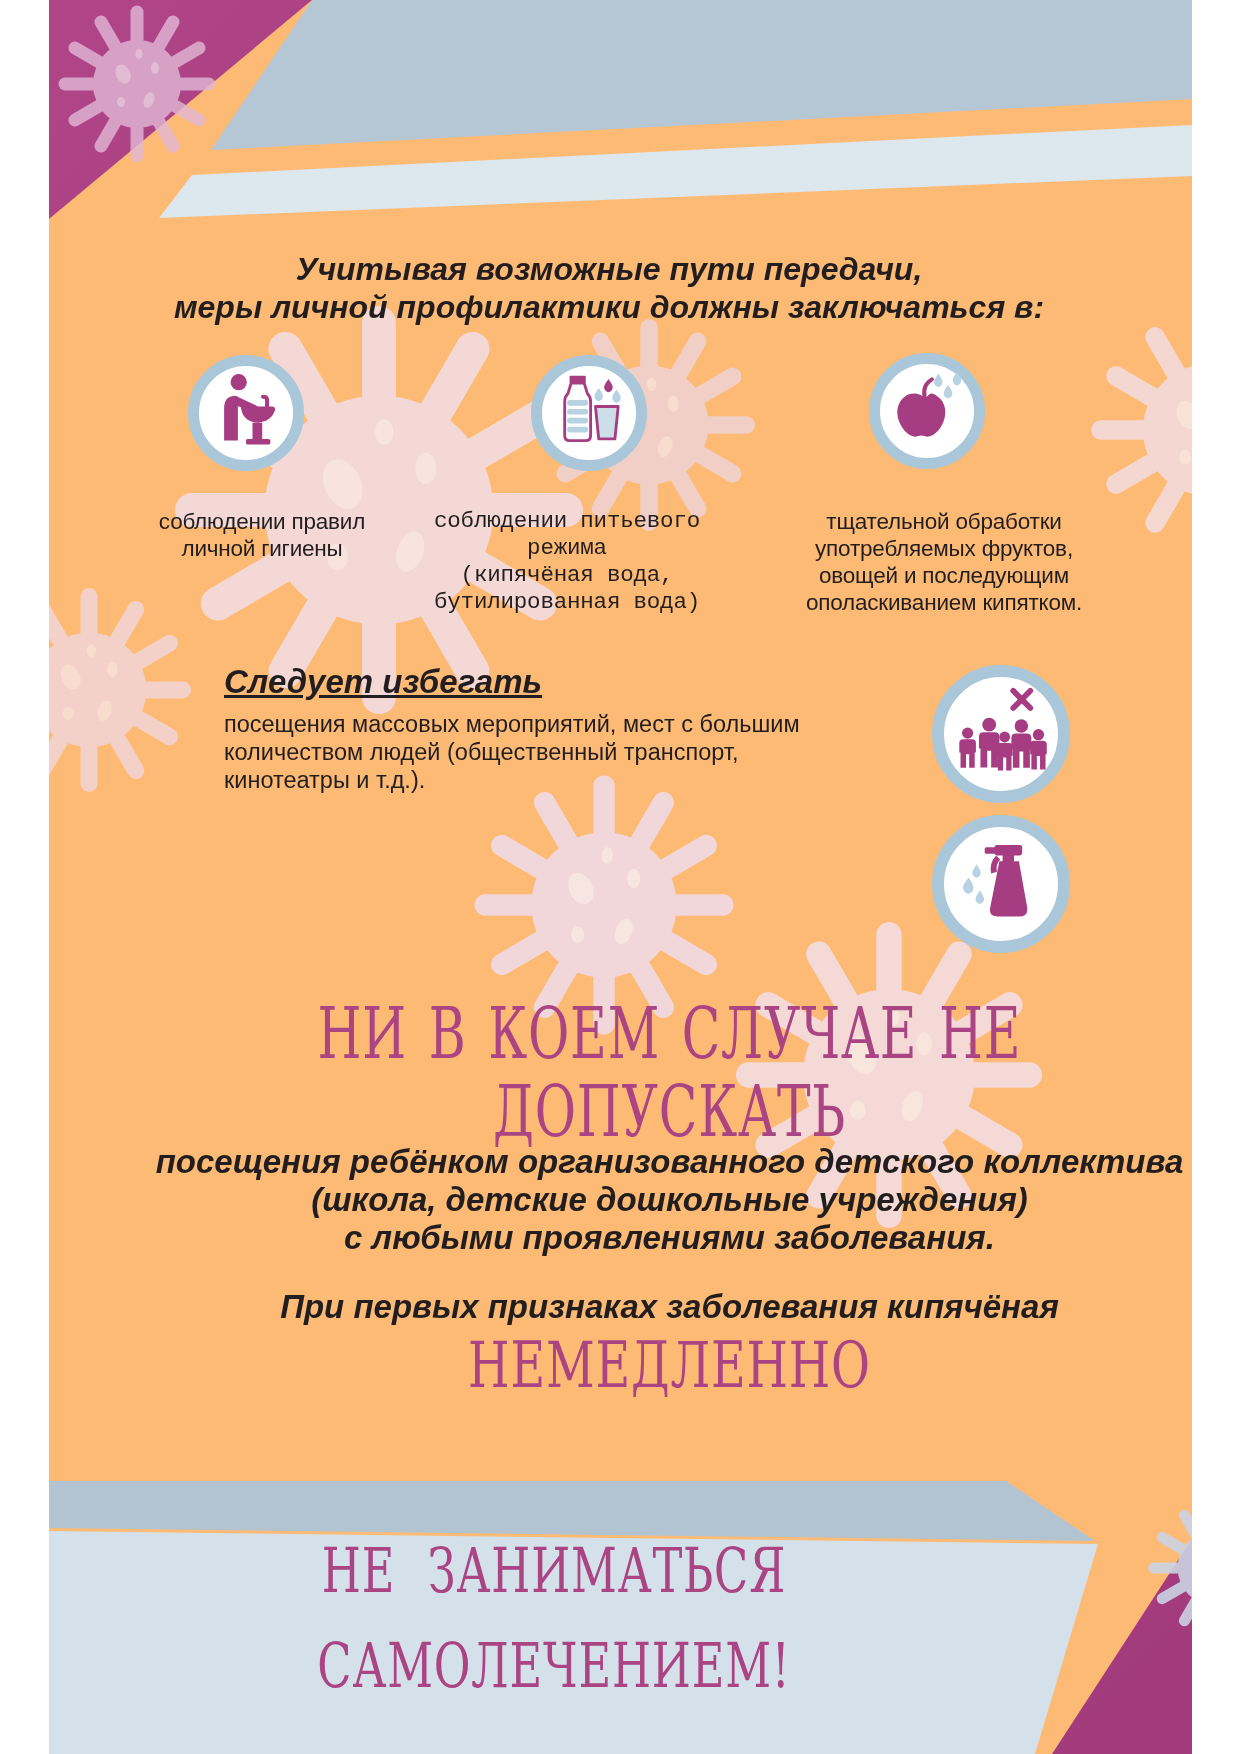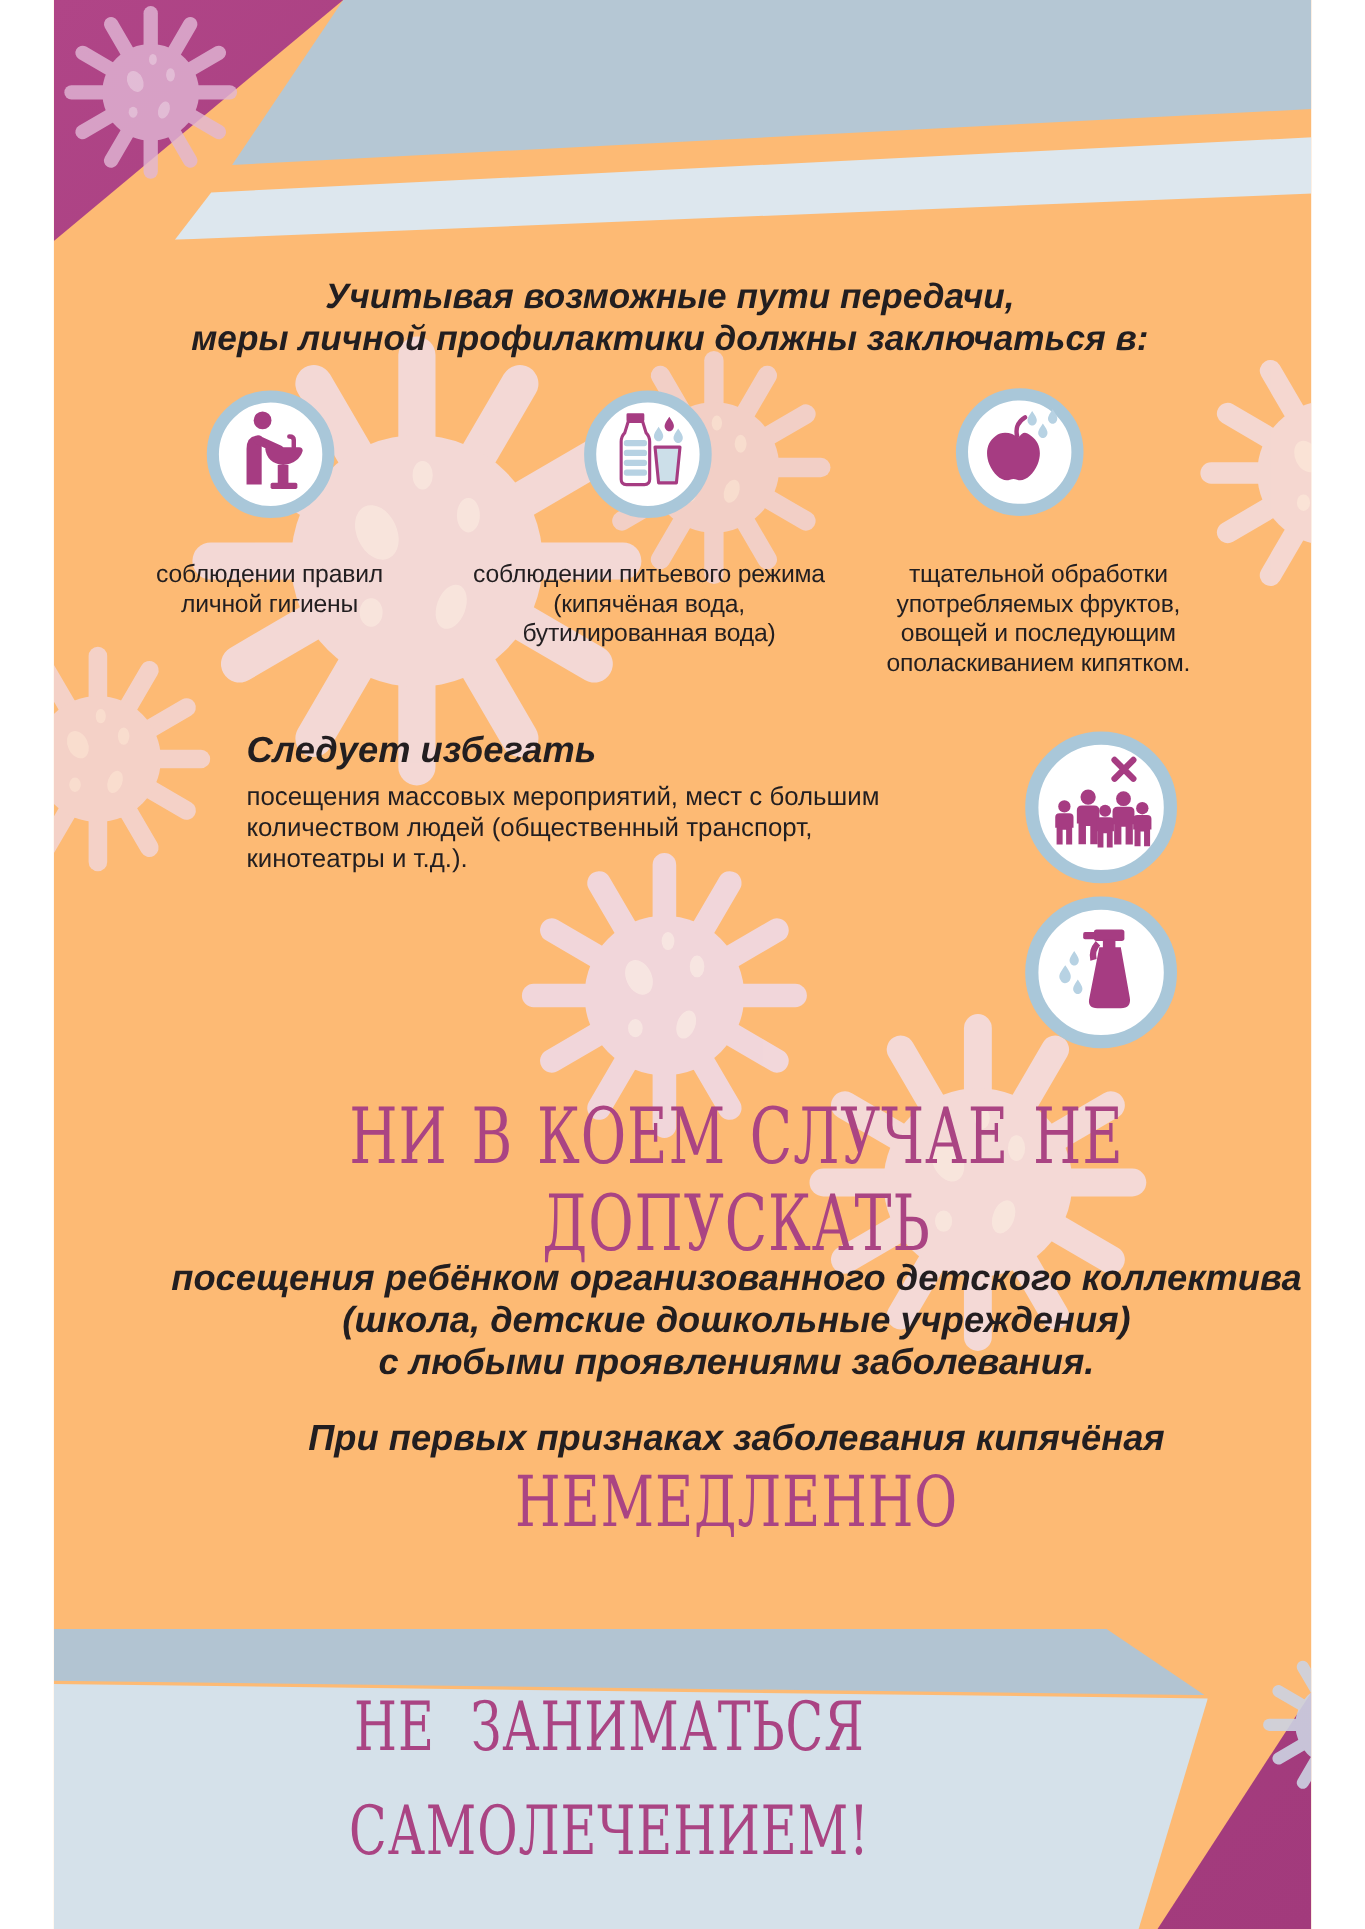"соблюдении правил" .cap-1 { left: 36px -> 53px }
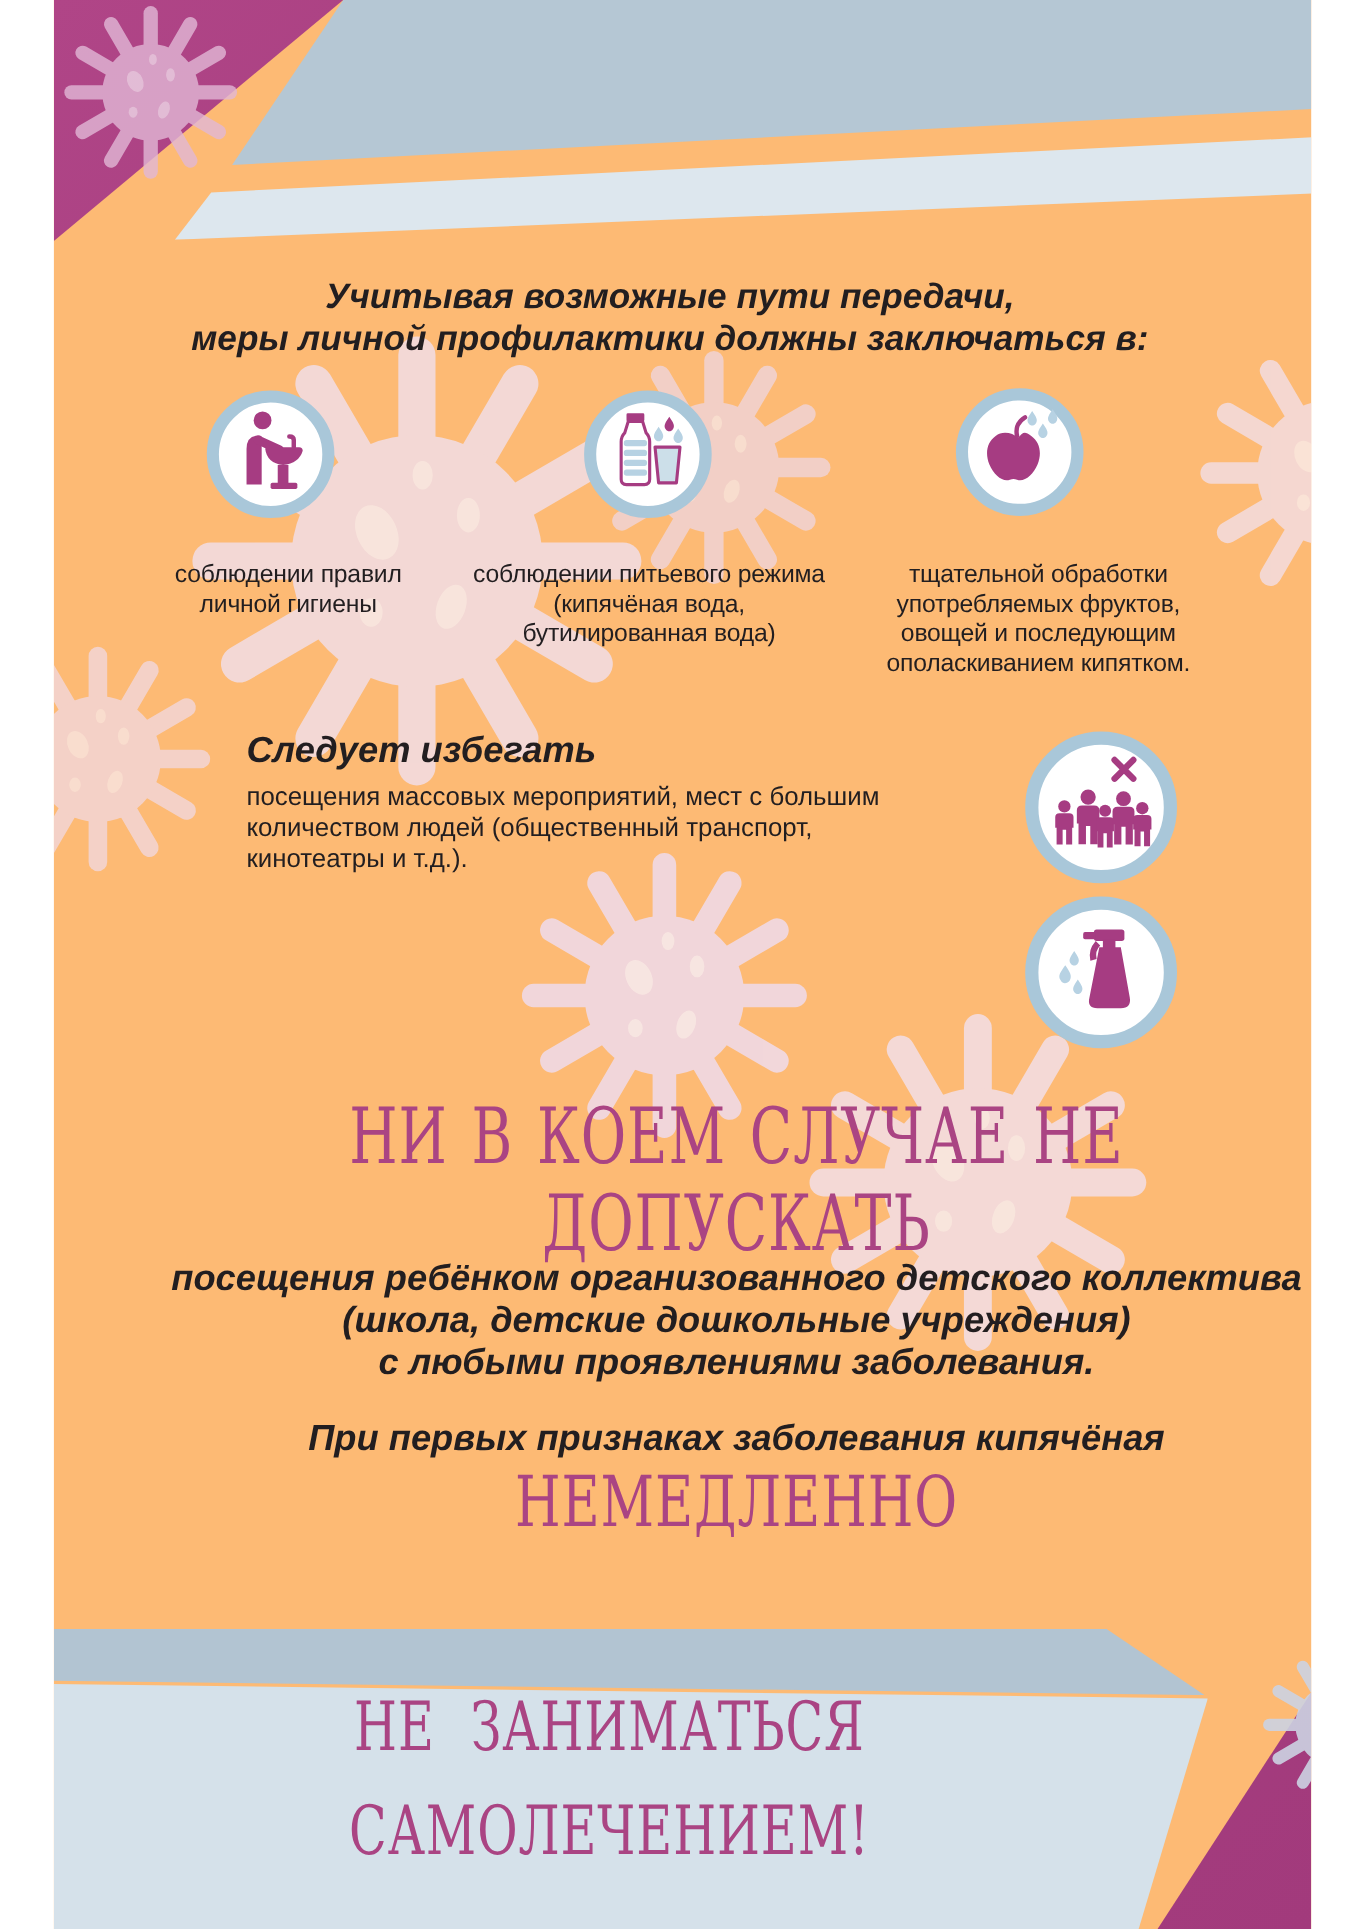"соблюдении питьевого режима" .cap-2 { font-family: none -> Liberation Mono, monospace; left: 371px -> 348px }
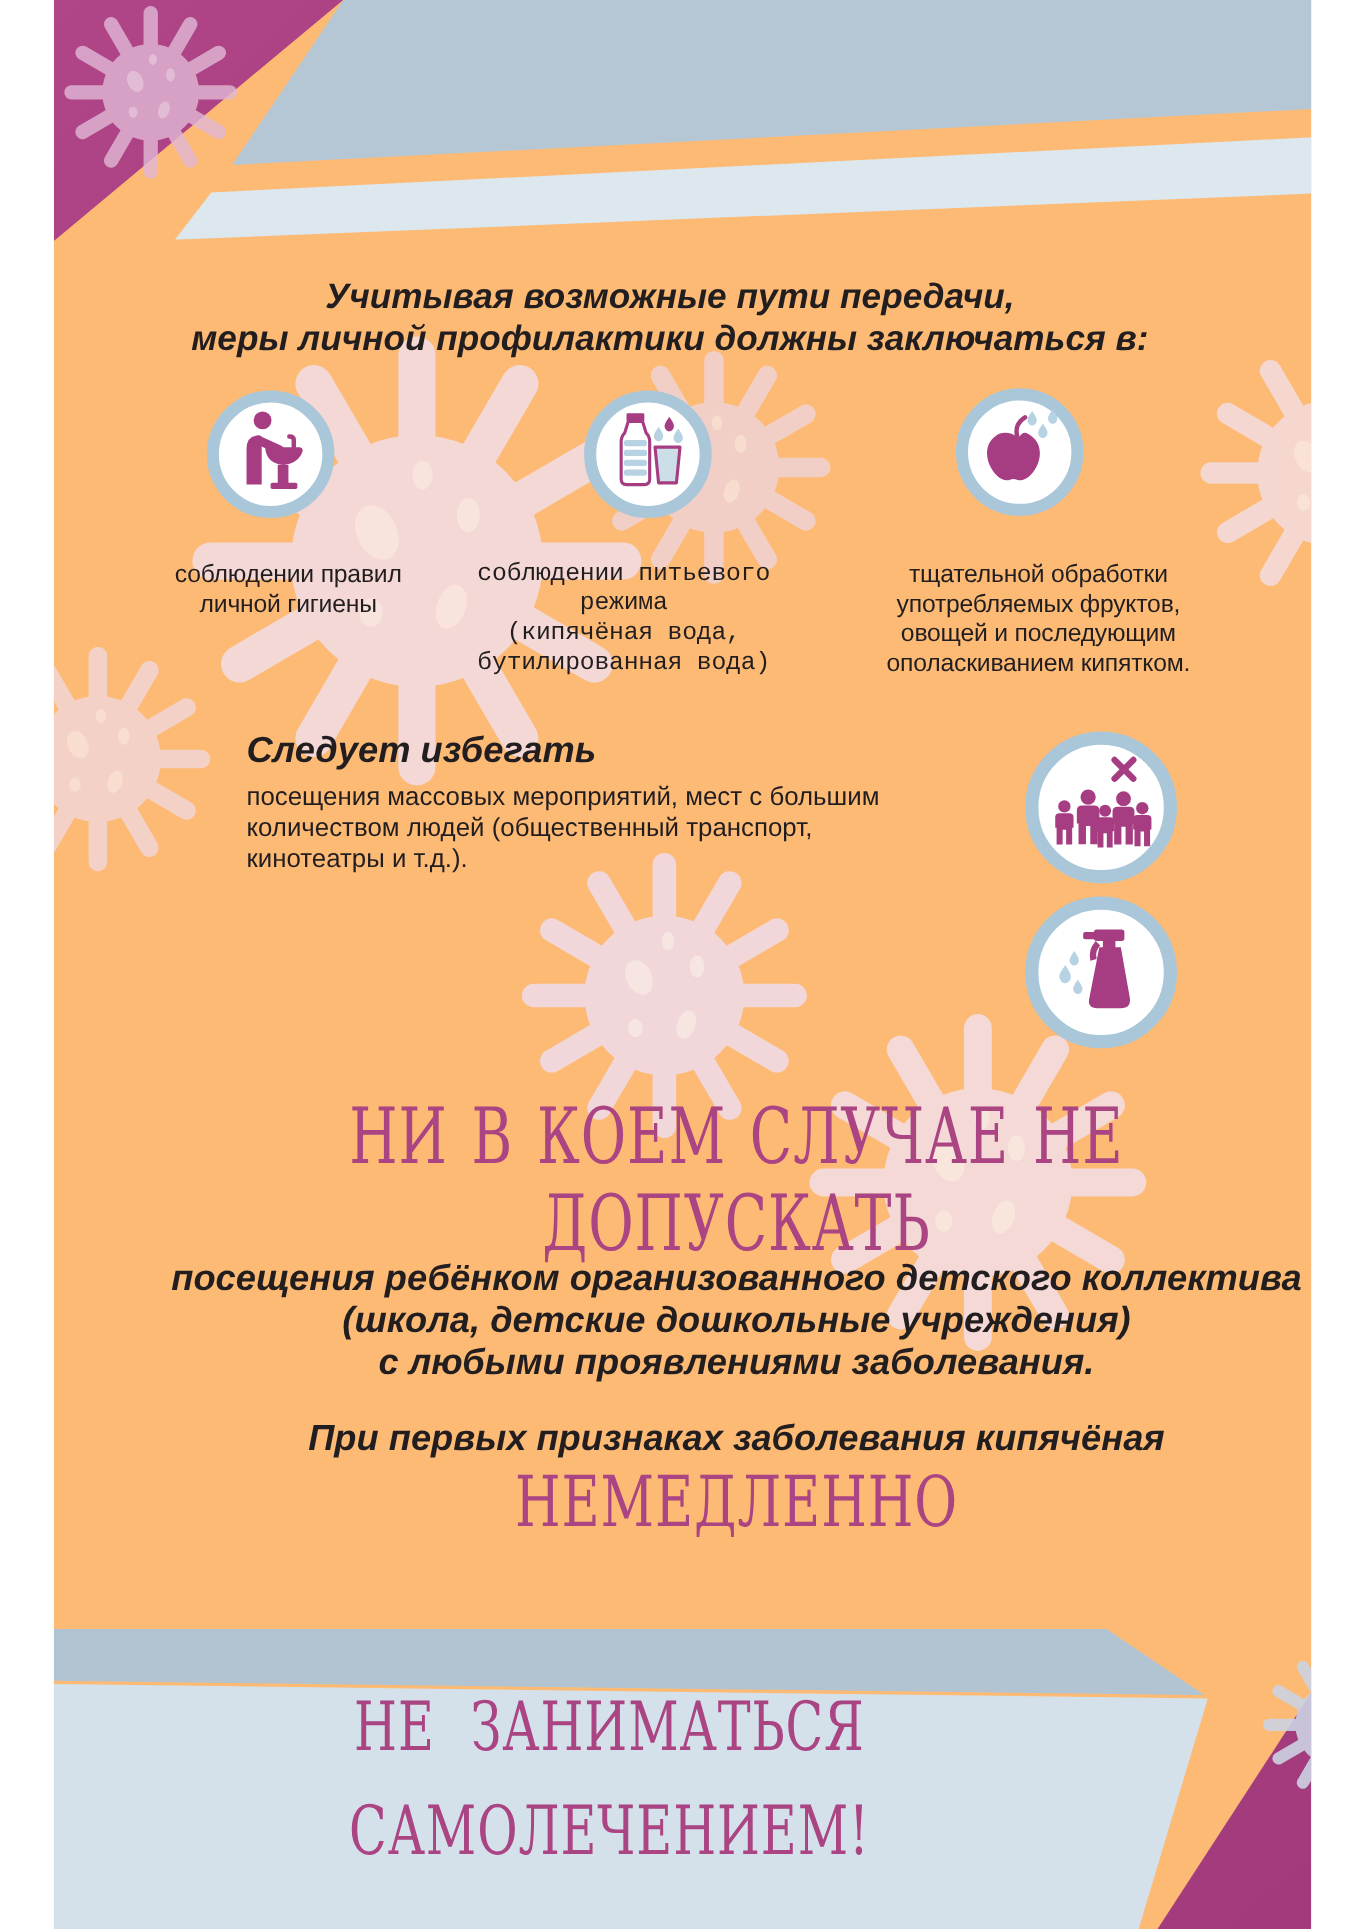"Следует избегать" .sec-h { text-decoration: none -> underline }
